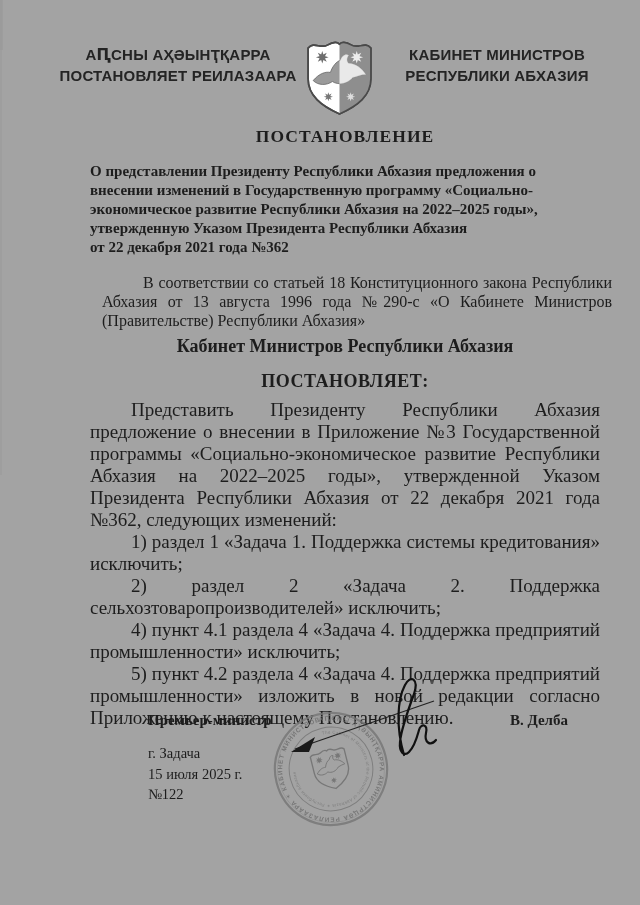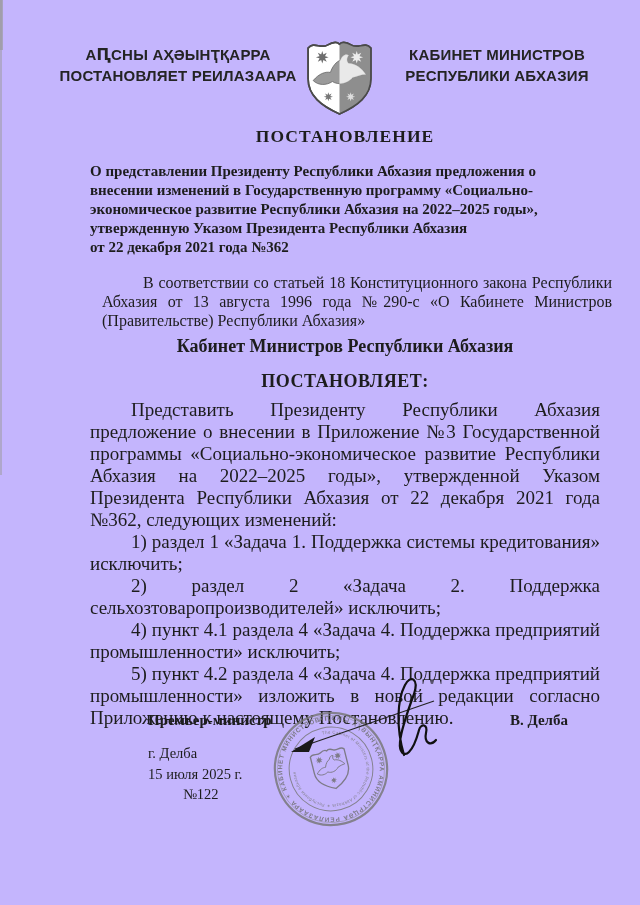"АԤСНЫ АҲӘЫНҬҚАРРА" .page { background: #c4b5fd -> #a3a3a3 }
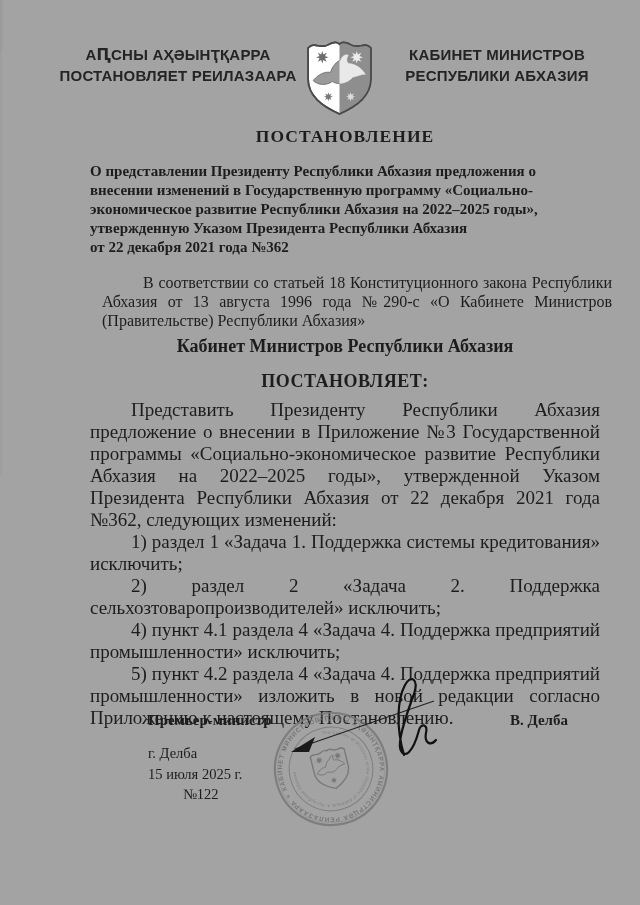"г. Делба" div.abs { text: Делба -> Задача }
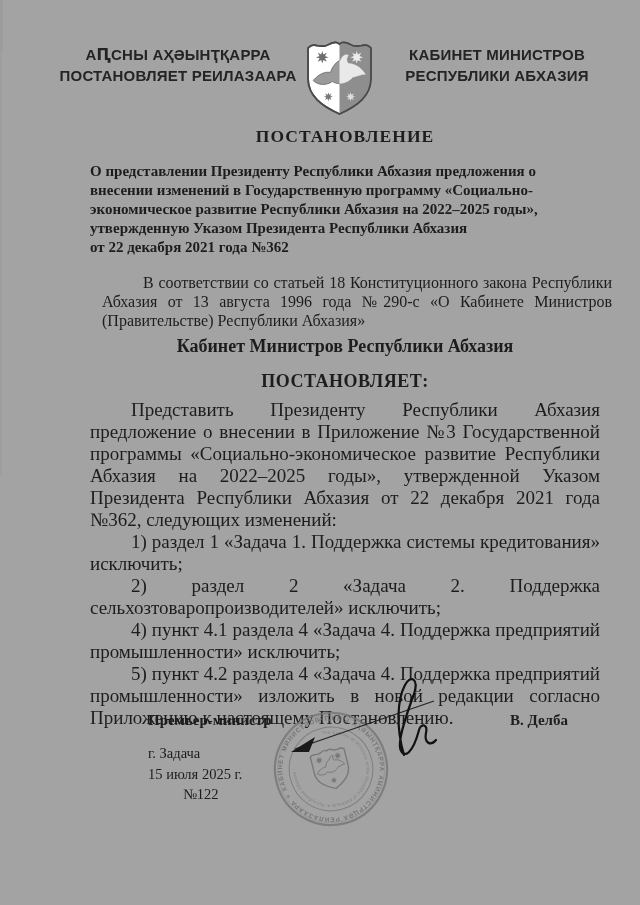"№122" div.abs { margin-left: 35px -> none }
